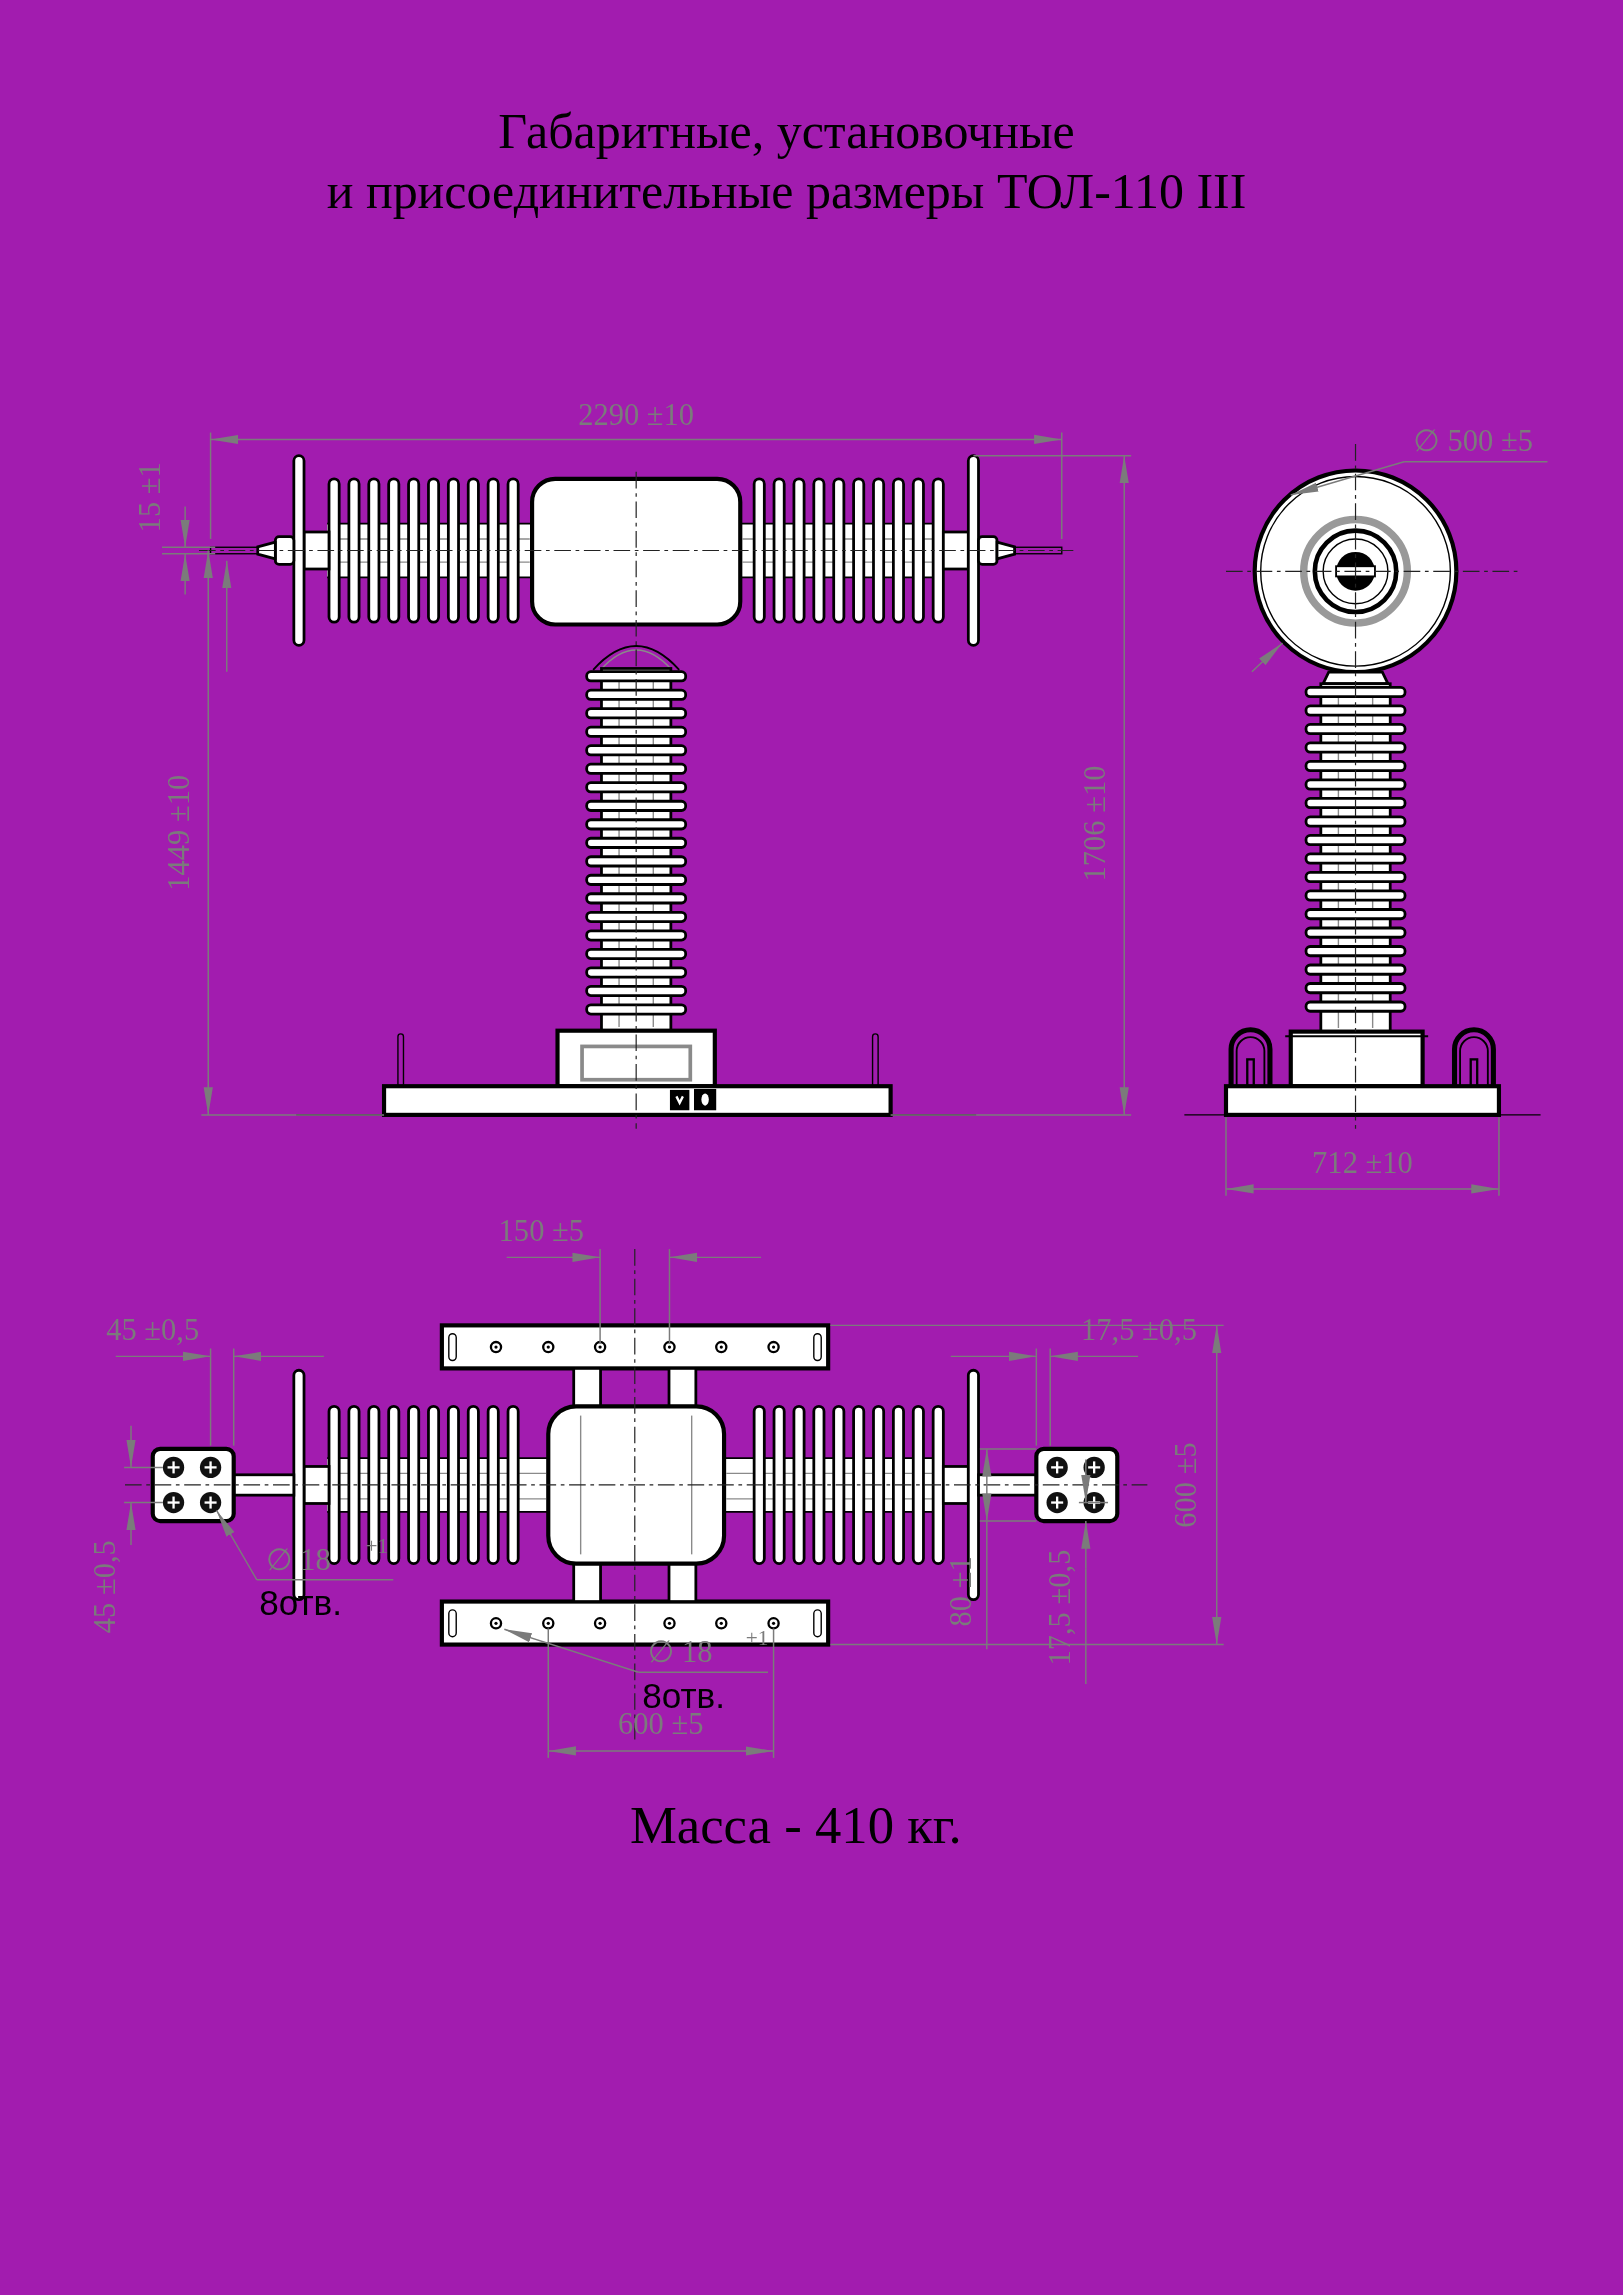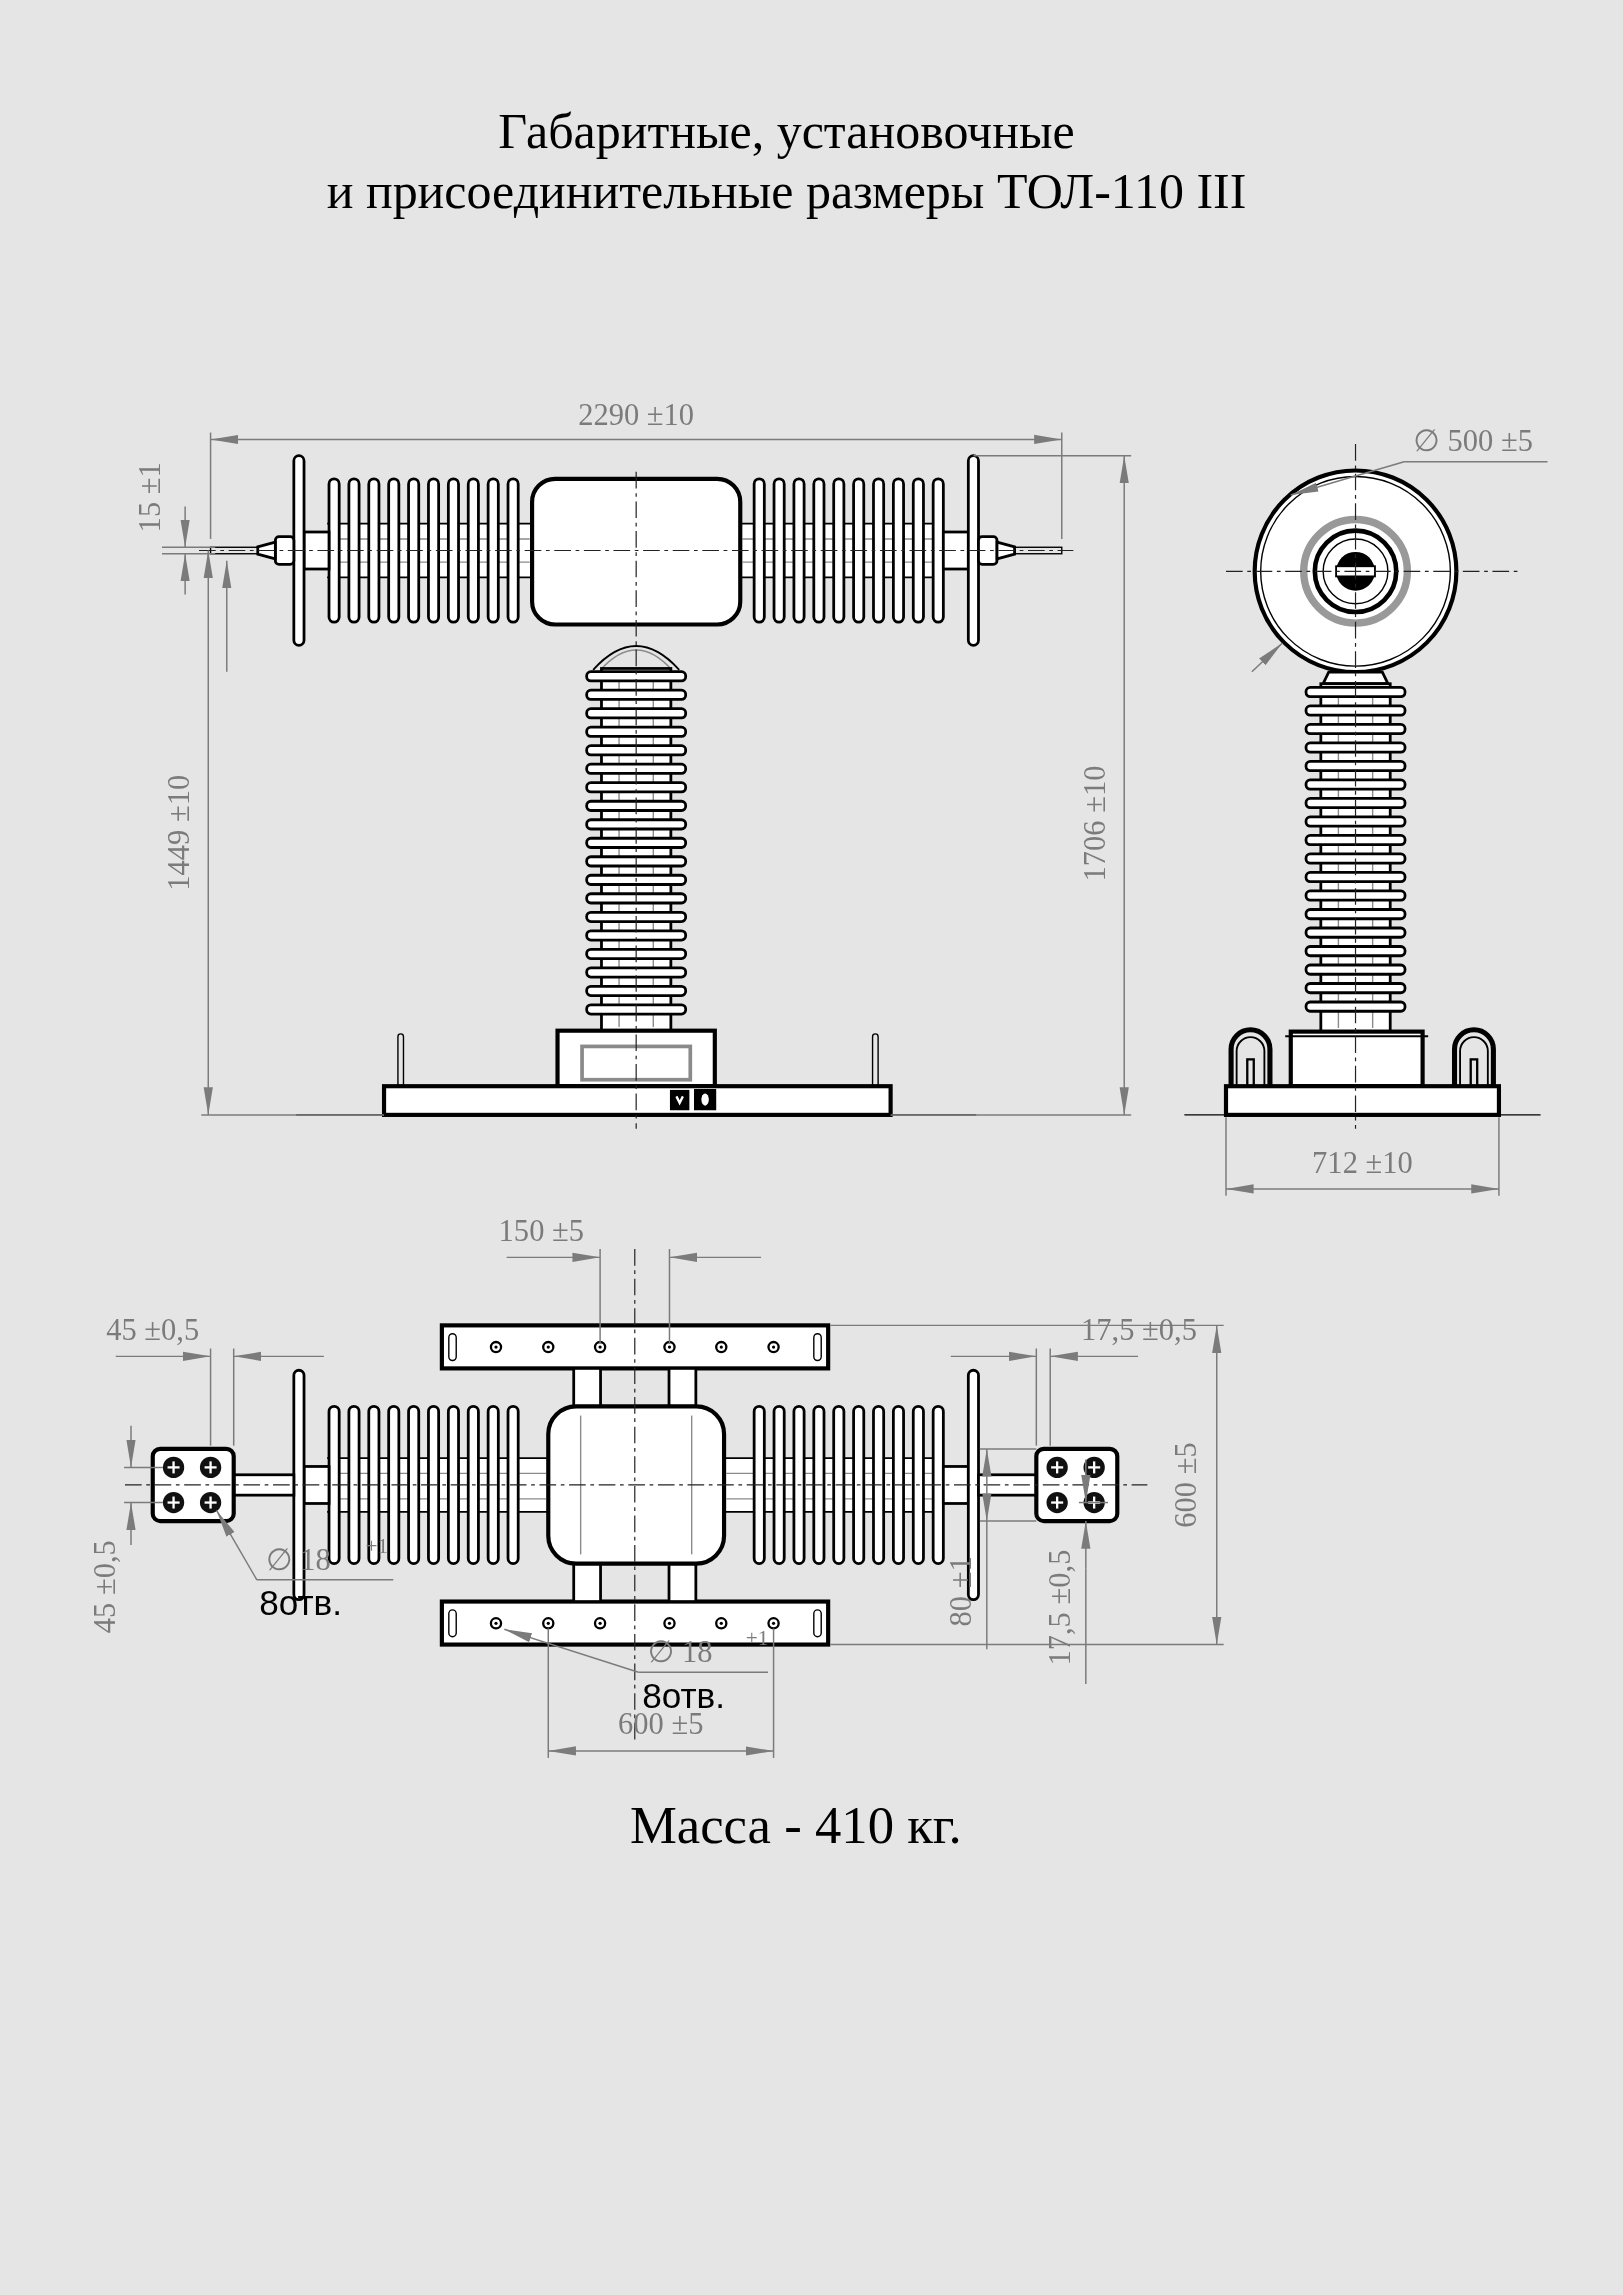"Габаритные, установочные" .page { background: #e5e5e5 -> #a21caf }
